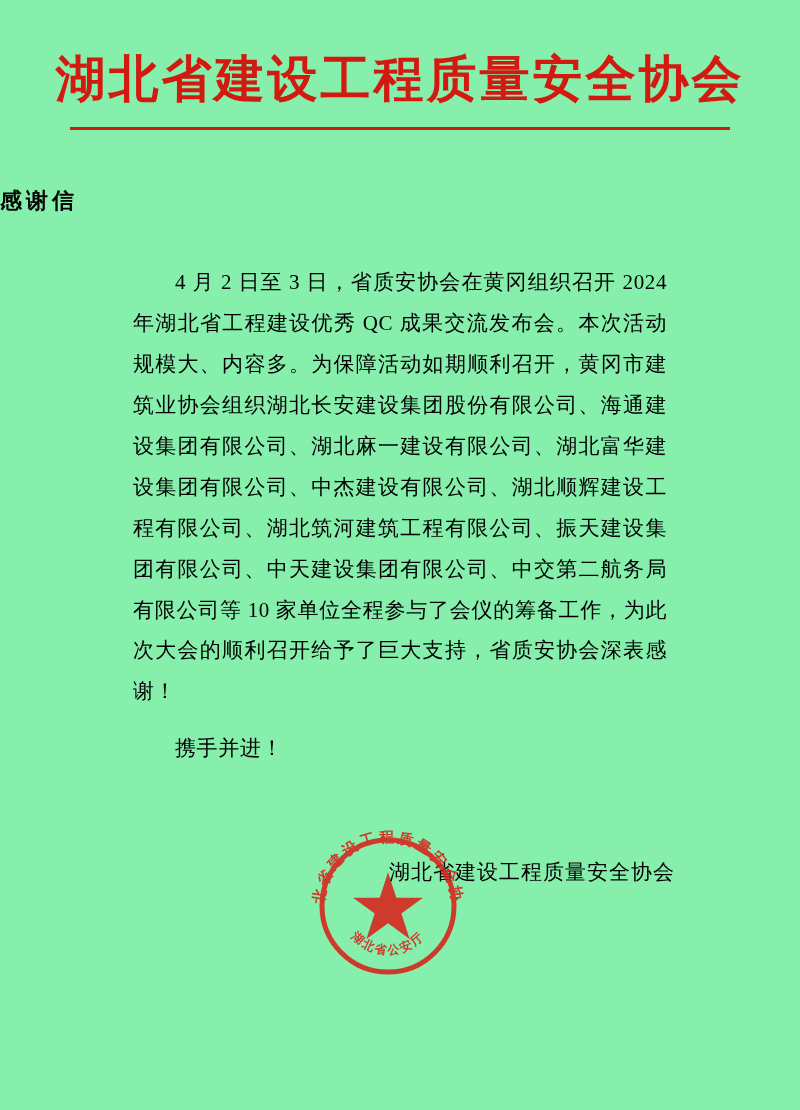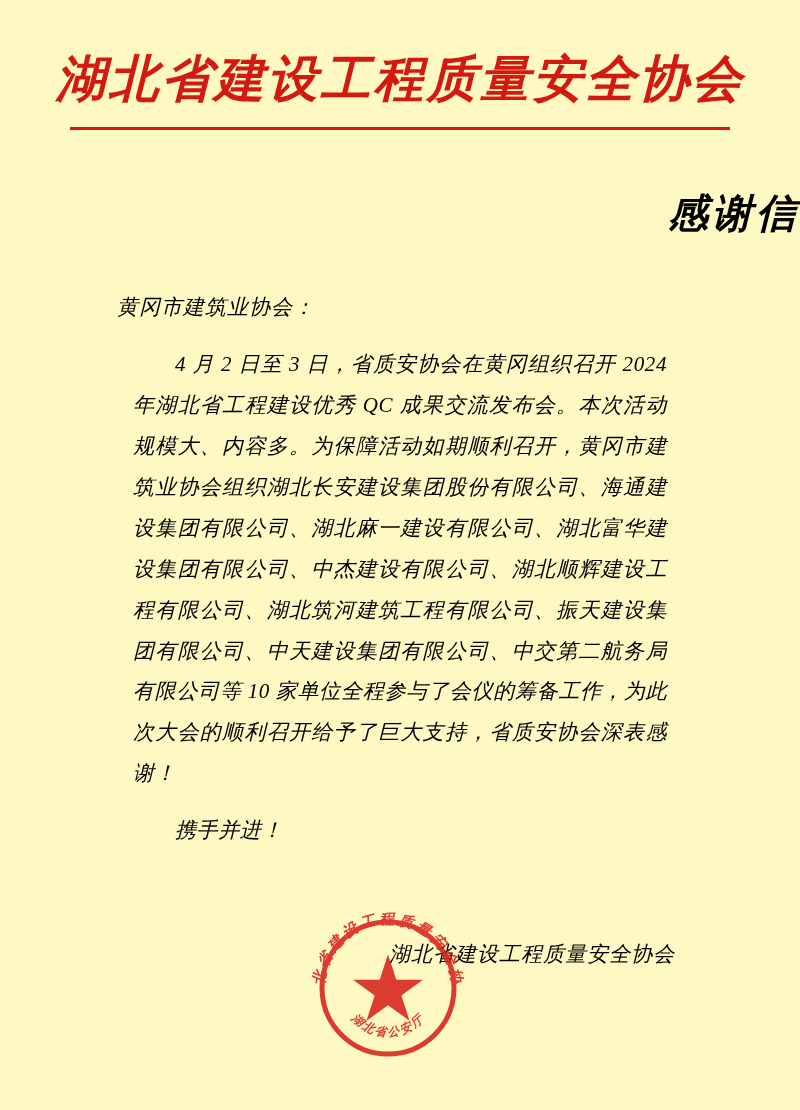"湖北省建设工程质量安全协会" .page { background: #fef9c3 -> #86efac; font-style: italic -> none }
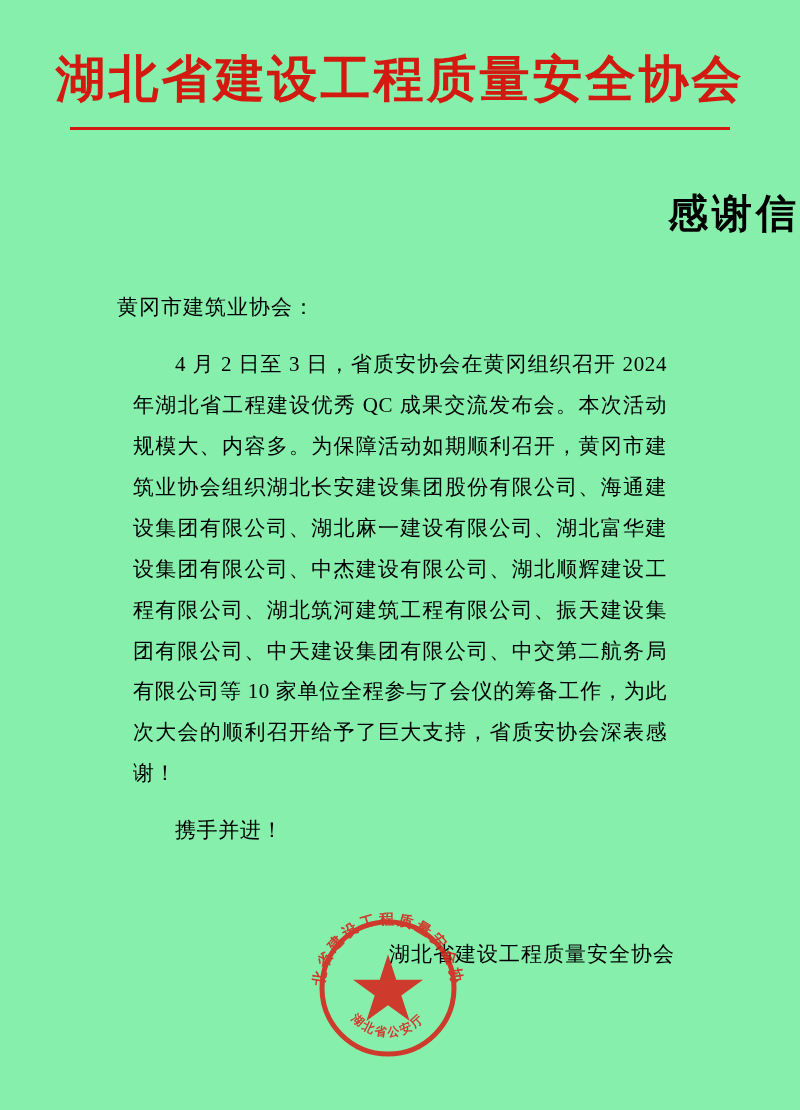"感谢信" .doc-title { font-size: 40px -> 22px; text-align: right -> left }
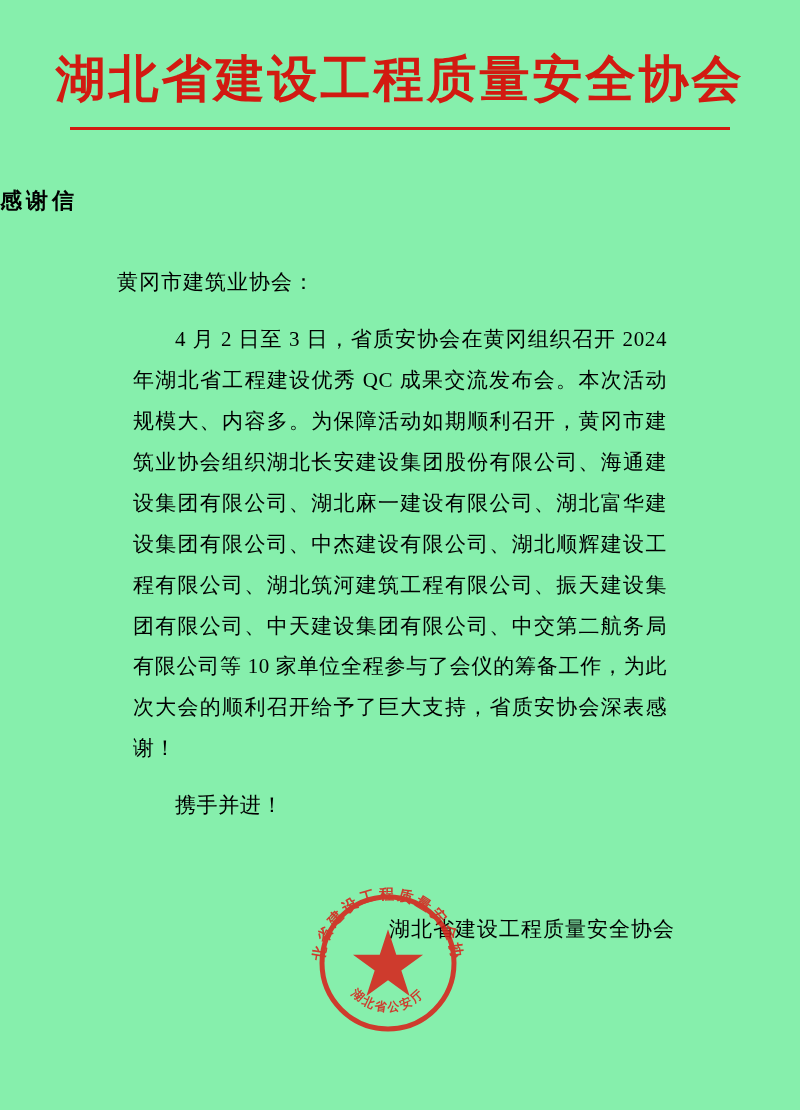"黄冈市建筑业协会：" div.salutation { html: <div>黄冈市建筑业协会：</div> -> none }
